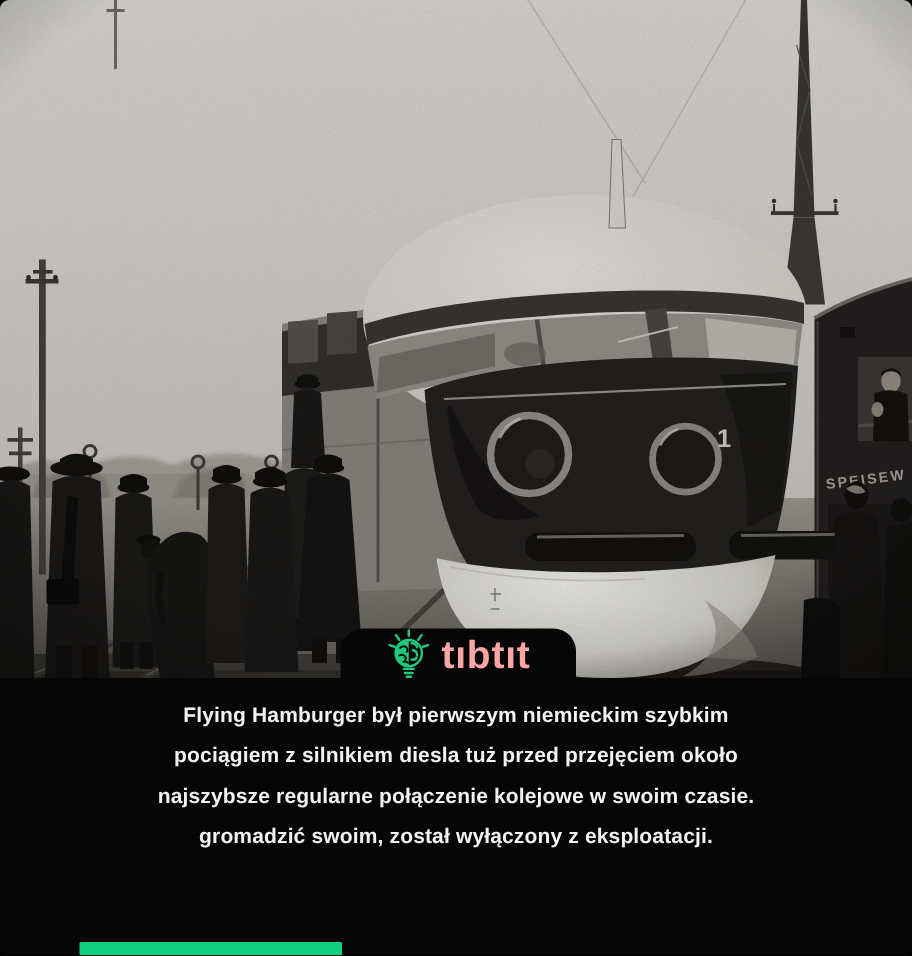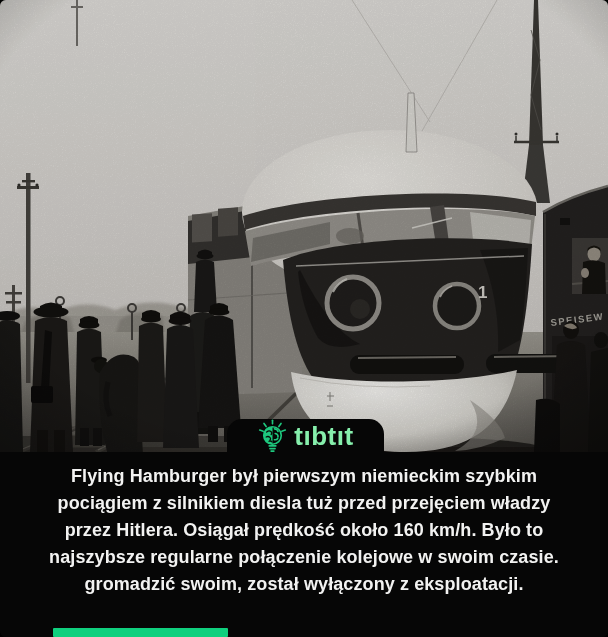"tıbtıt" .logo-text { color: #86efac -> #fca5a5 }
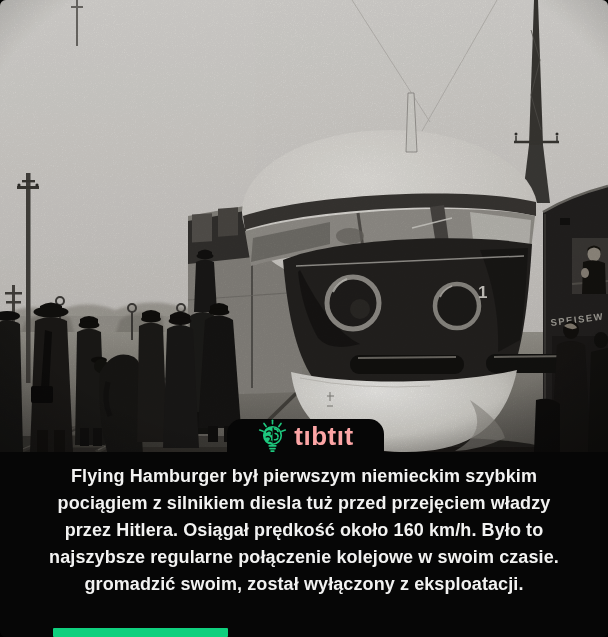"Flying Hamburger był pierwszym" .caption-text { font-size: 18px -> 14px }
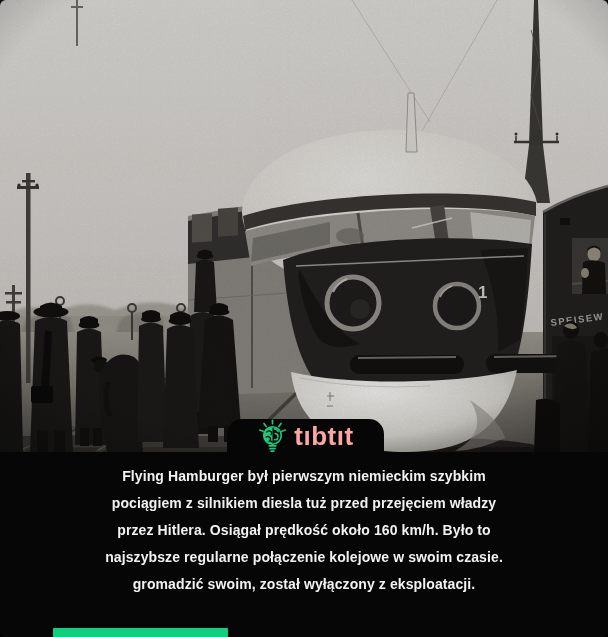"pociągiem z silnikiem diesla tuż" div.caption-line { text: władzy -> około }
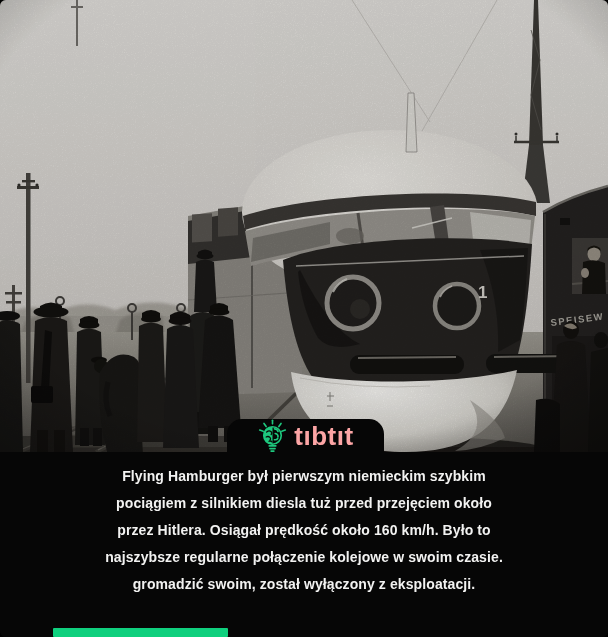"przez Hitlera. Osiągał prędkość około" div.caption-line { html: <div>przez Hitlera. Osiągał prędkość około 160 km/h. Było to</div> -> none }
